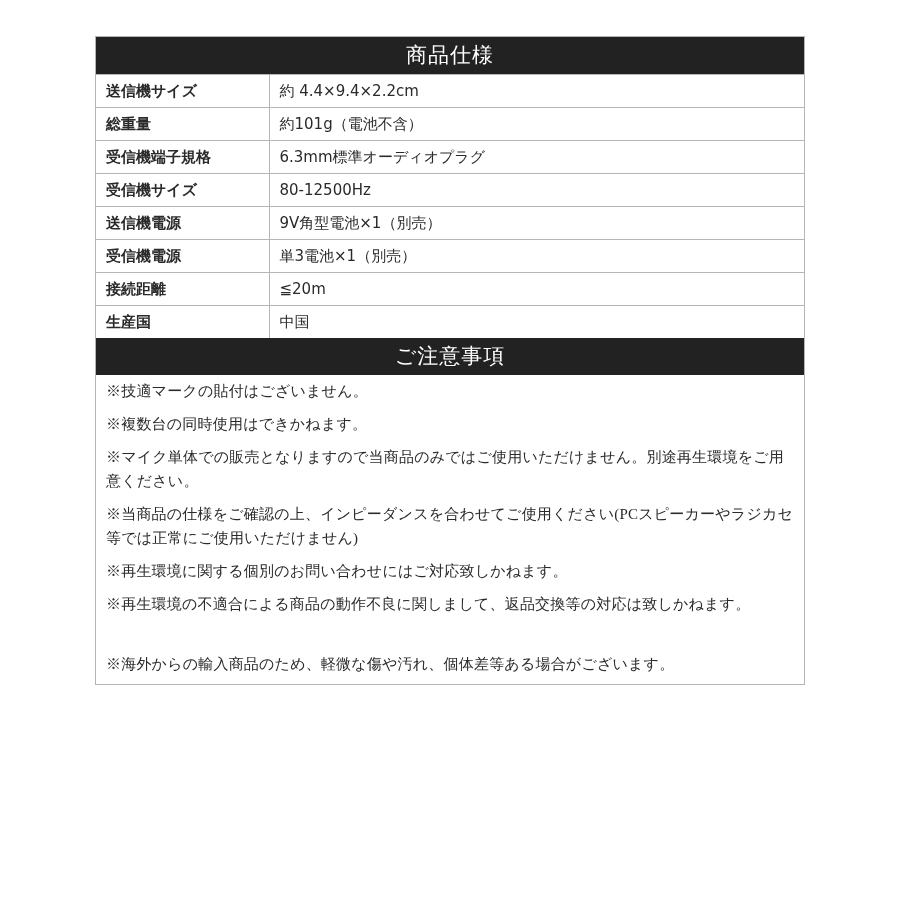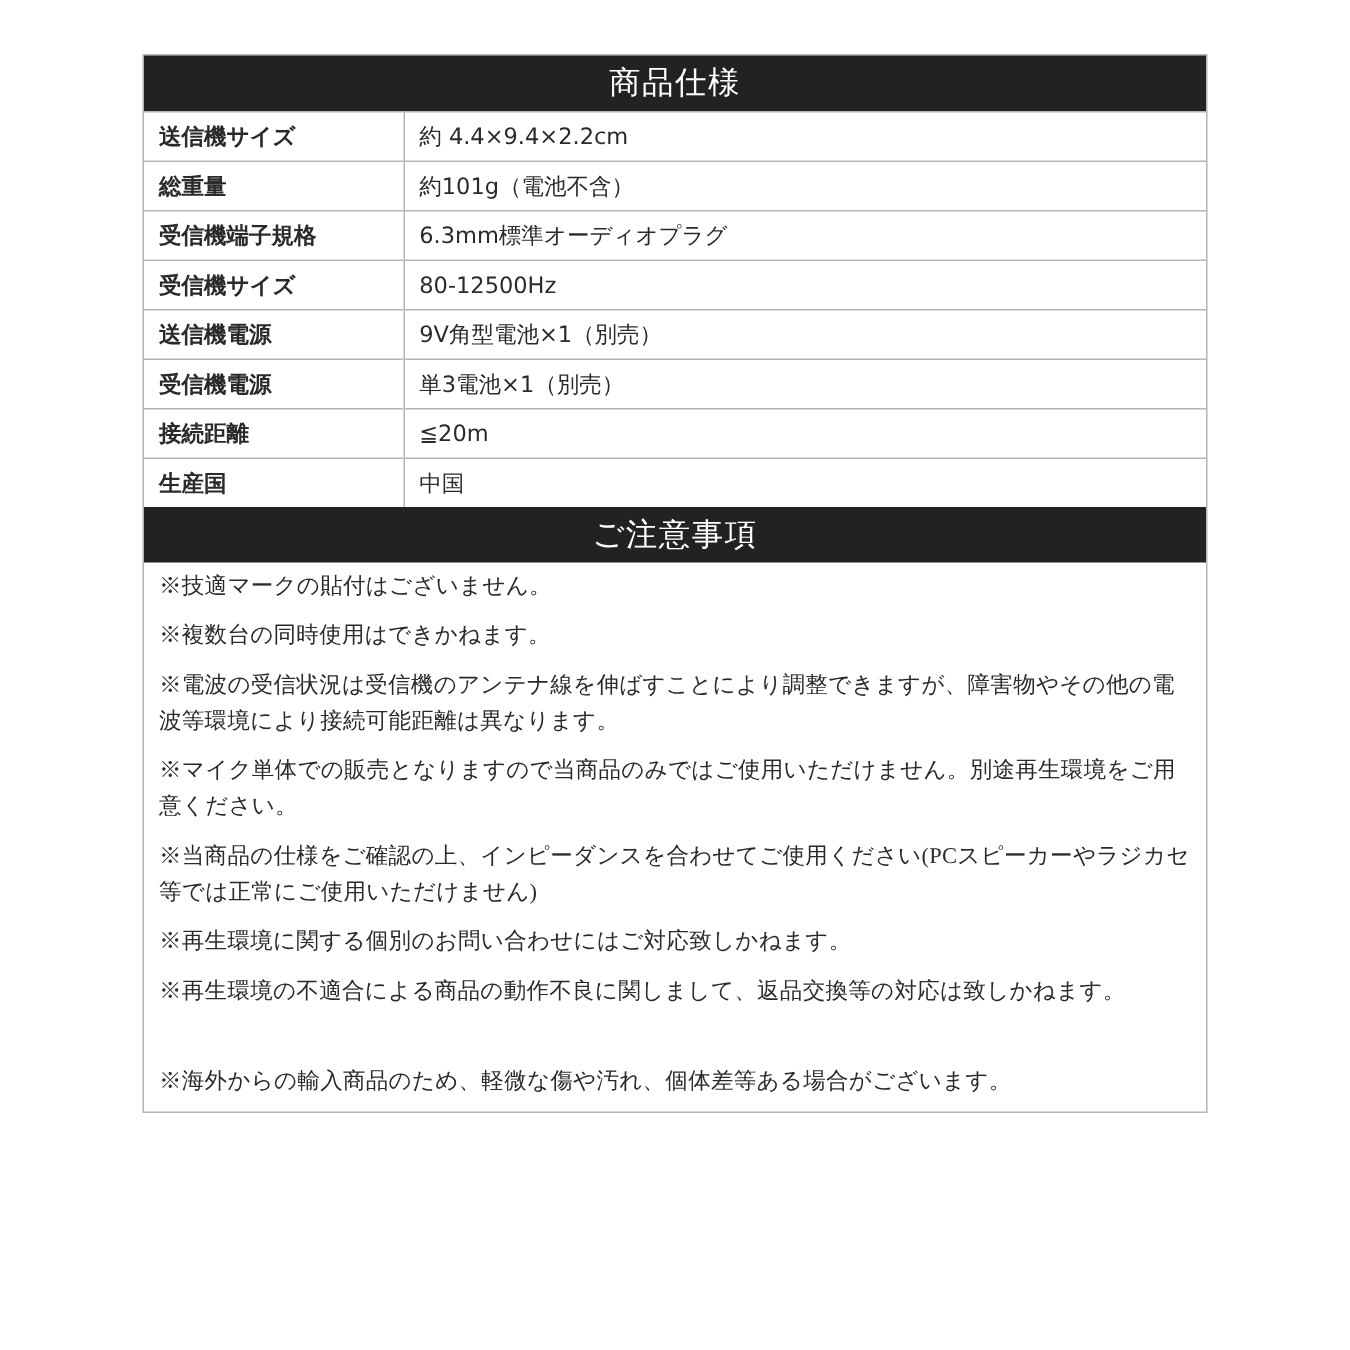"※電波の受信状況は受信機のアンテナ線を伸ばすことにより調整できますが、障害物やそ" p.note { html: <p>※電波の受信状況は受信機のアンテナ線を伸ばすことにより調整できますが、障害物やその他の電波等環境により接続可能距離は異なります。</p> -> none }
